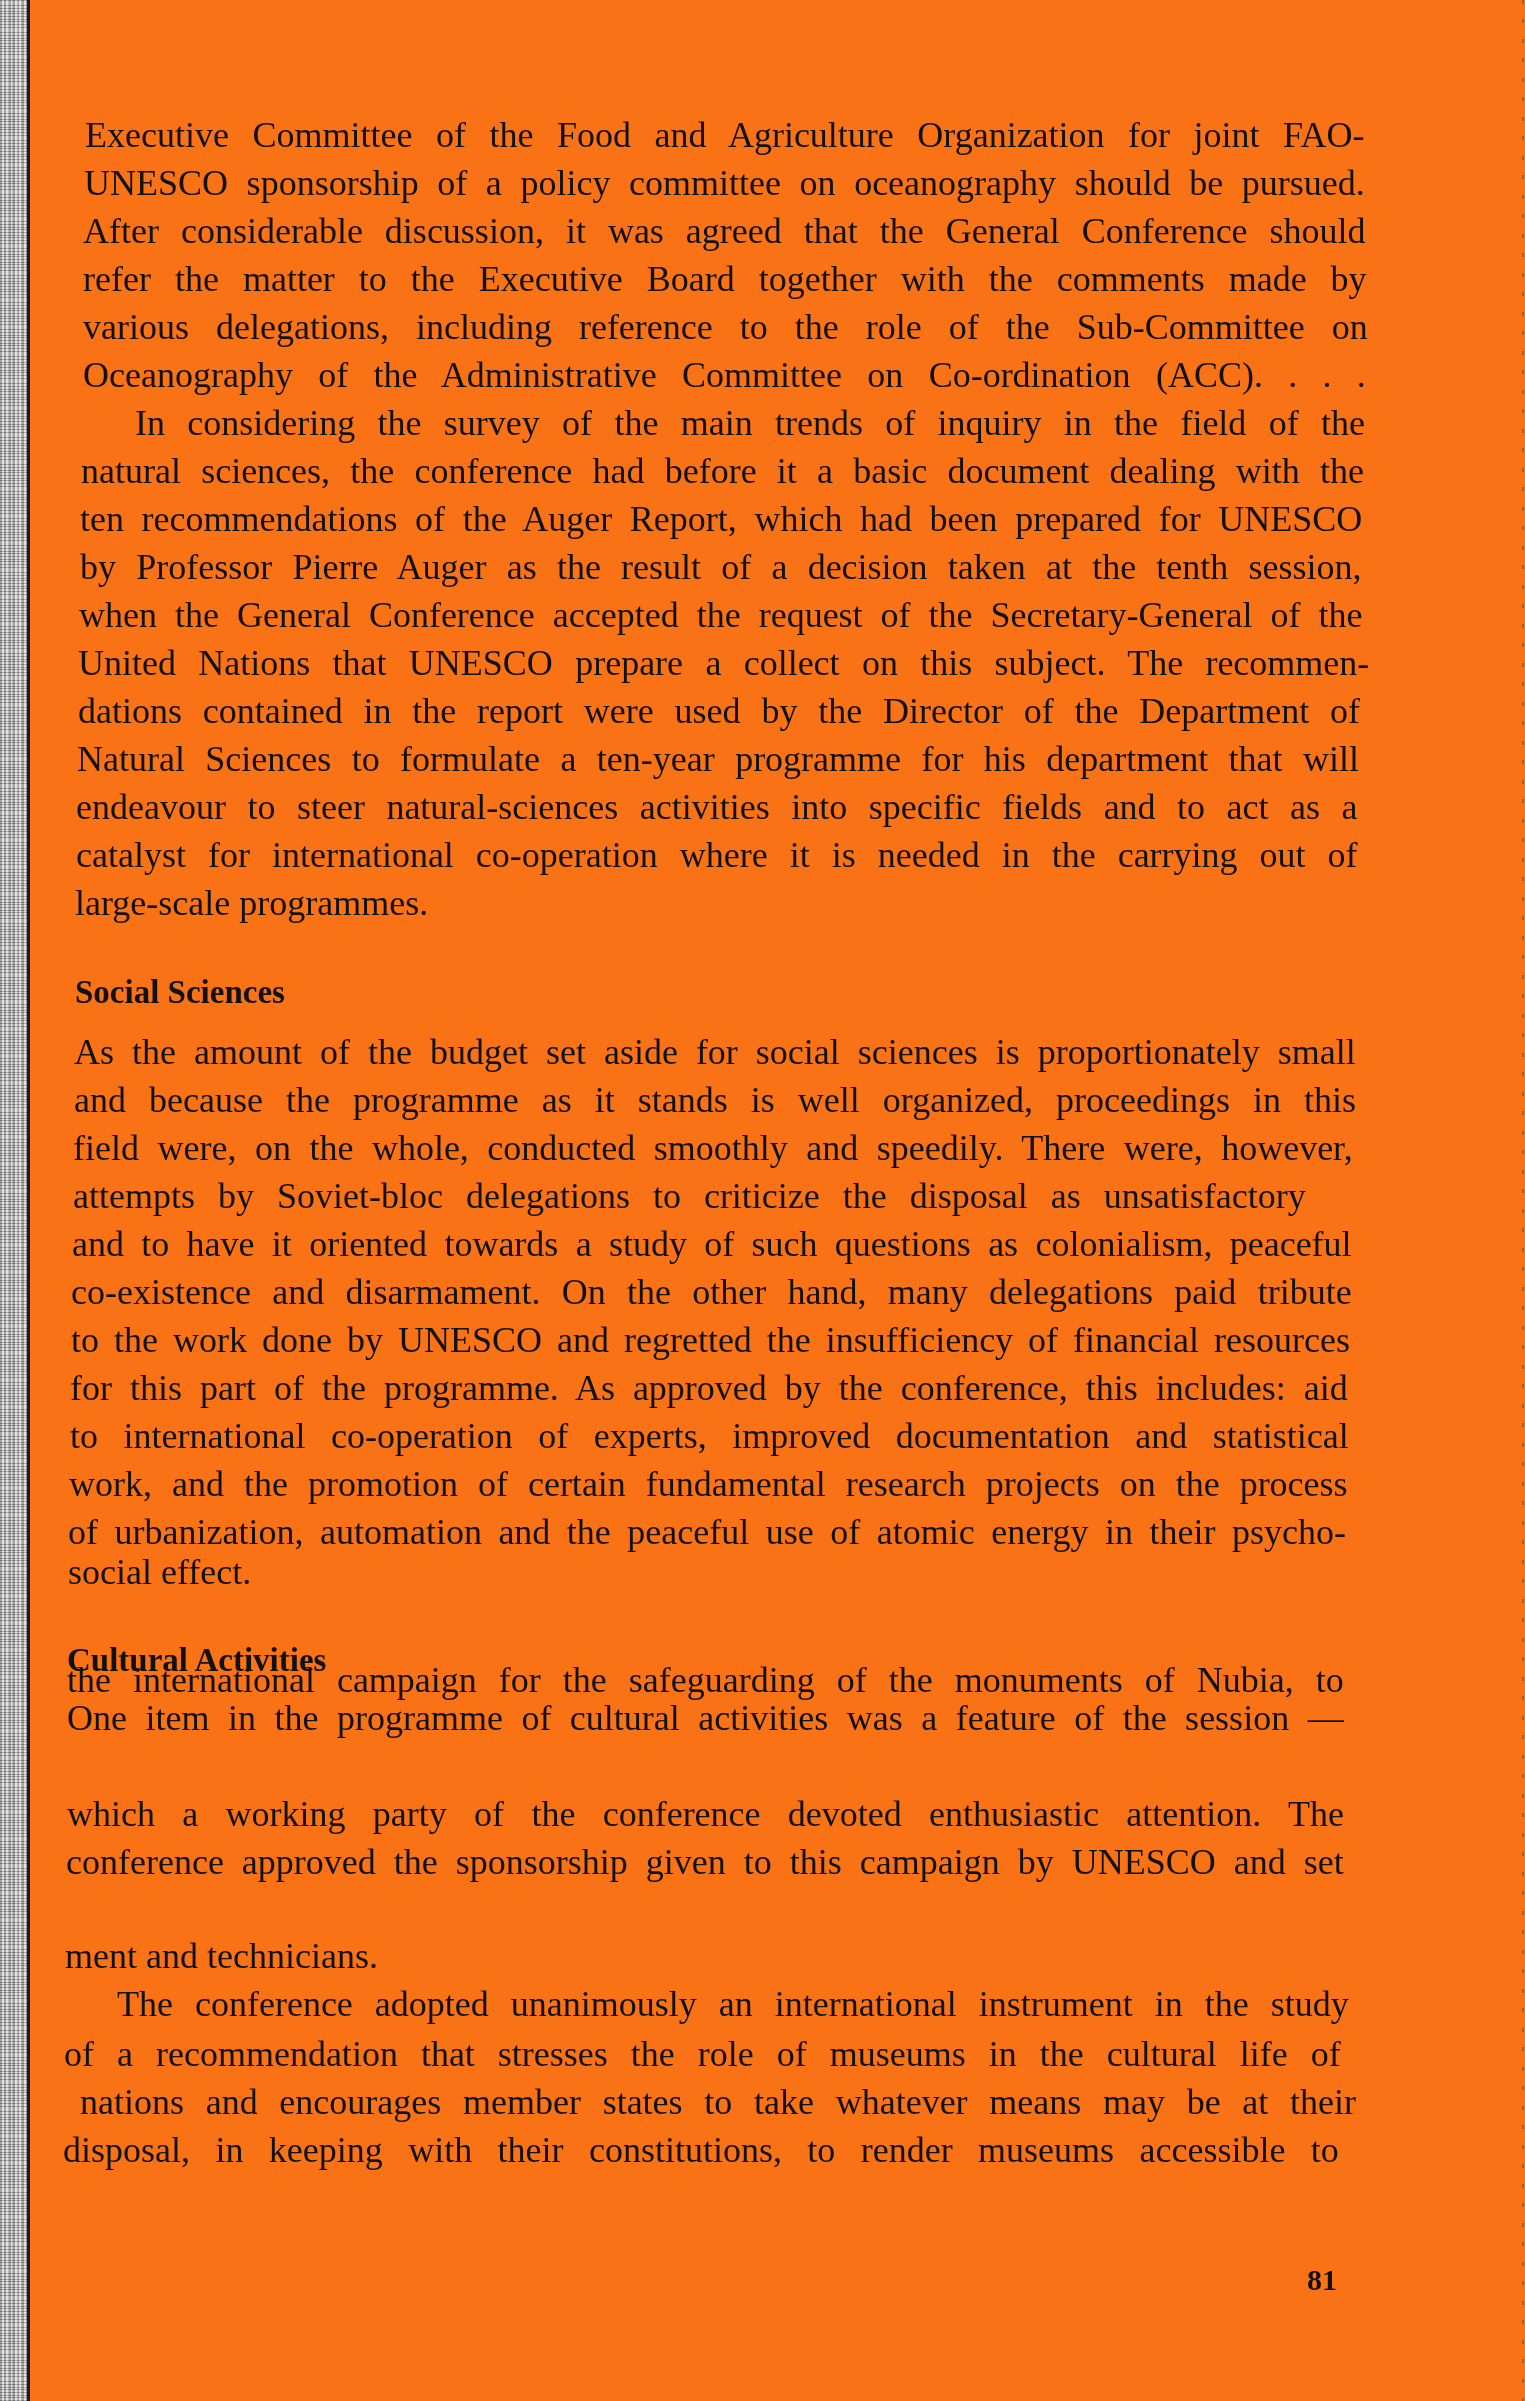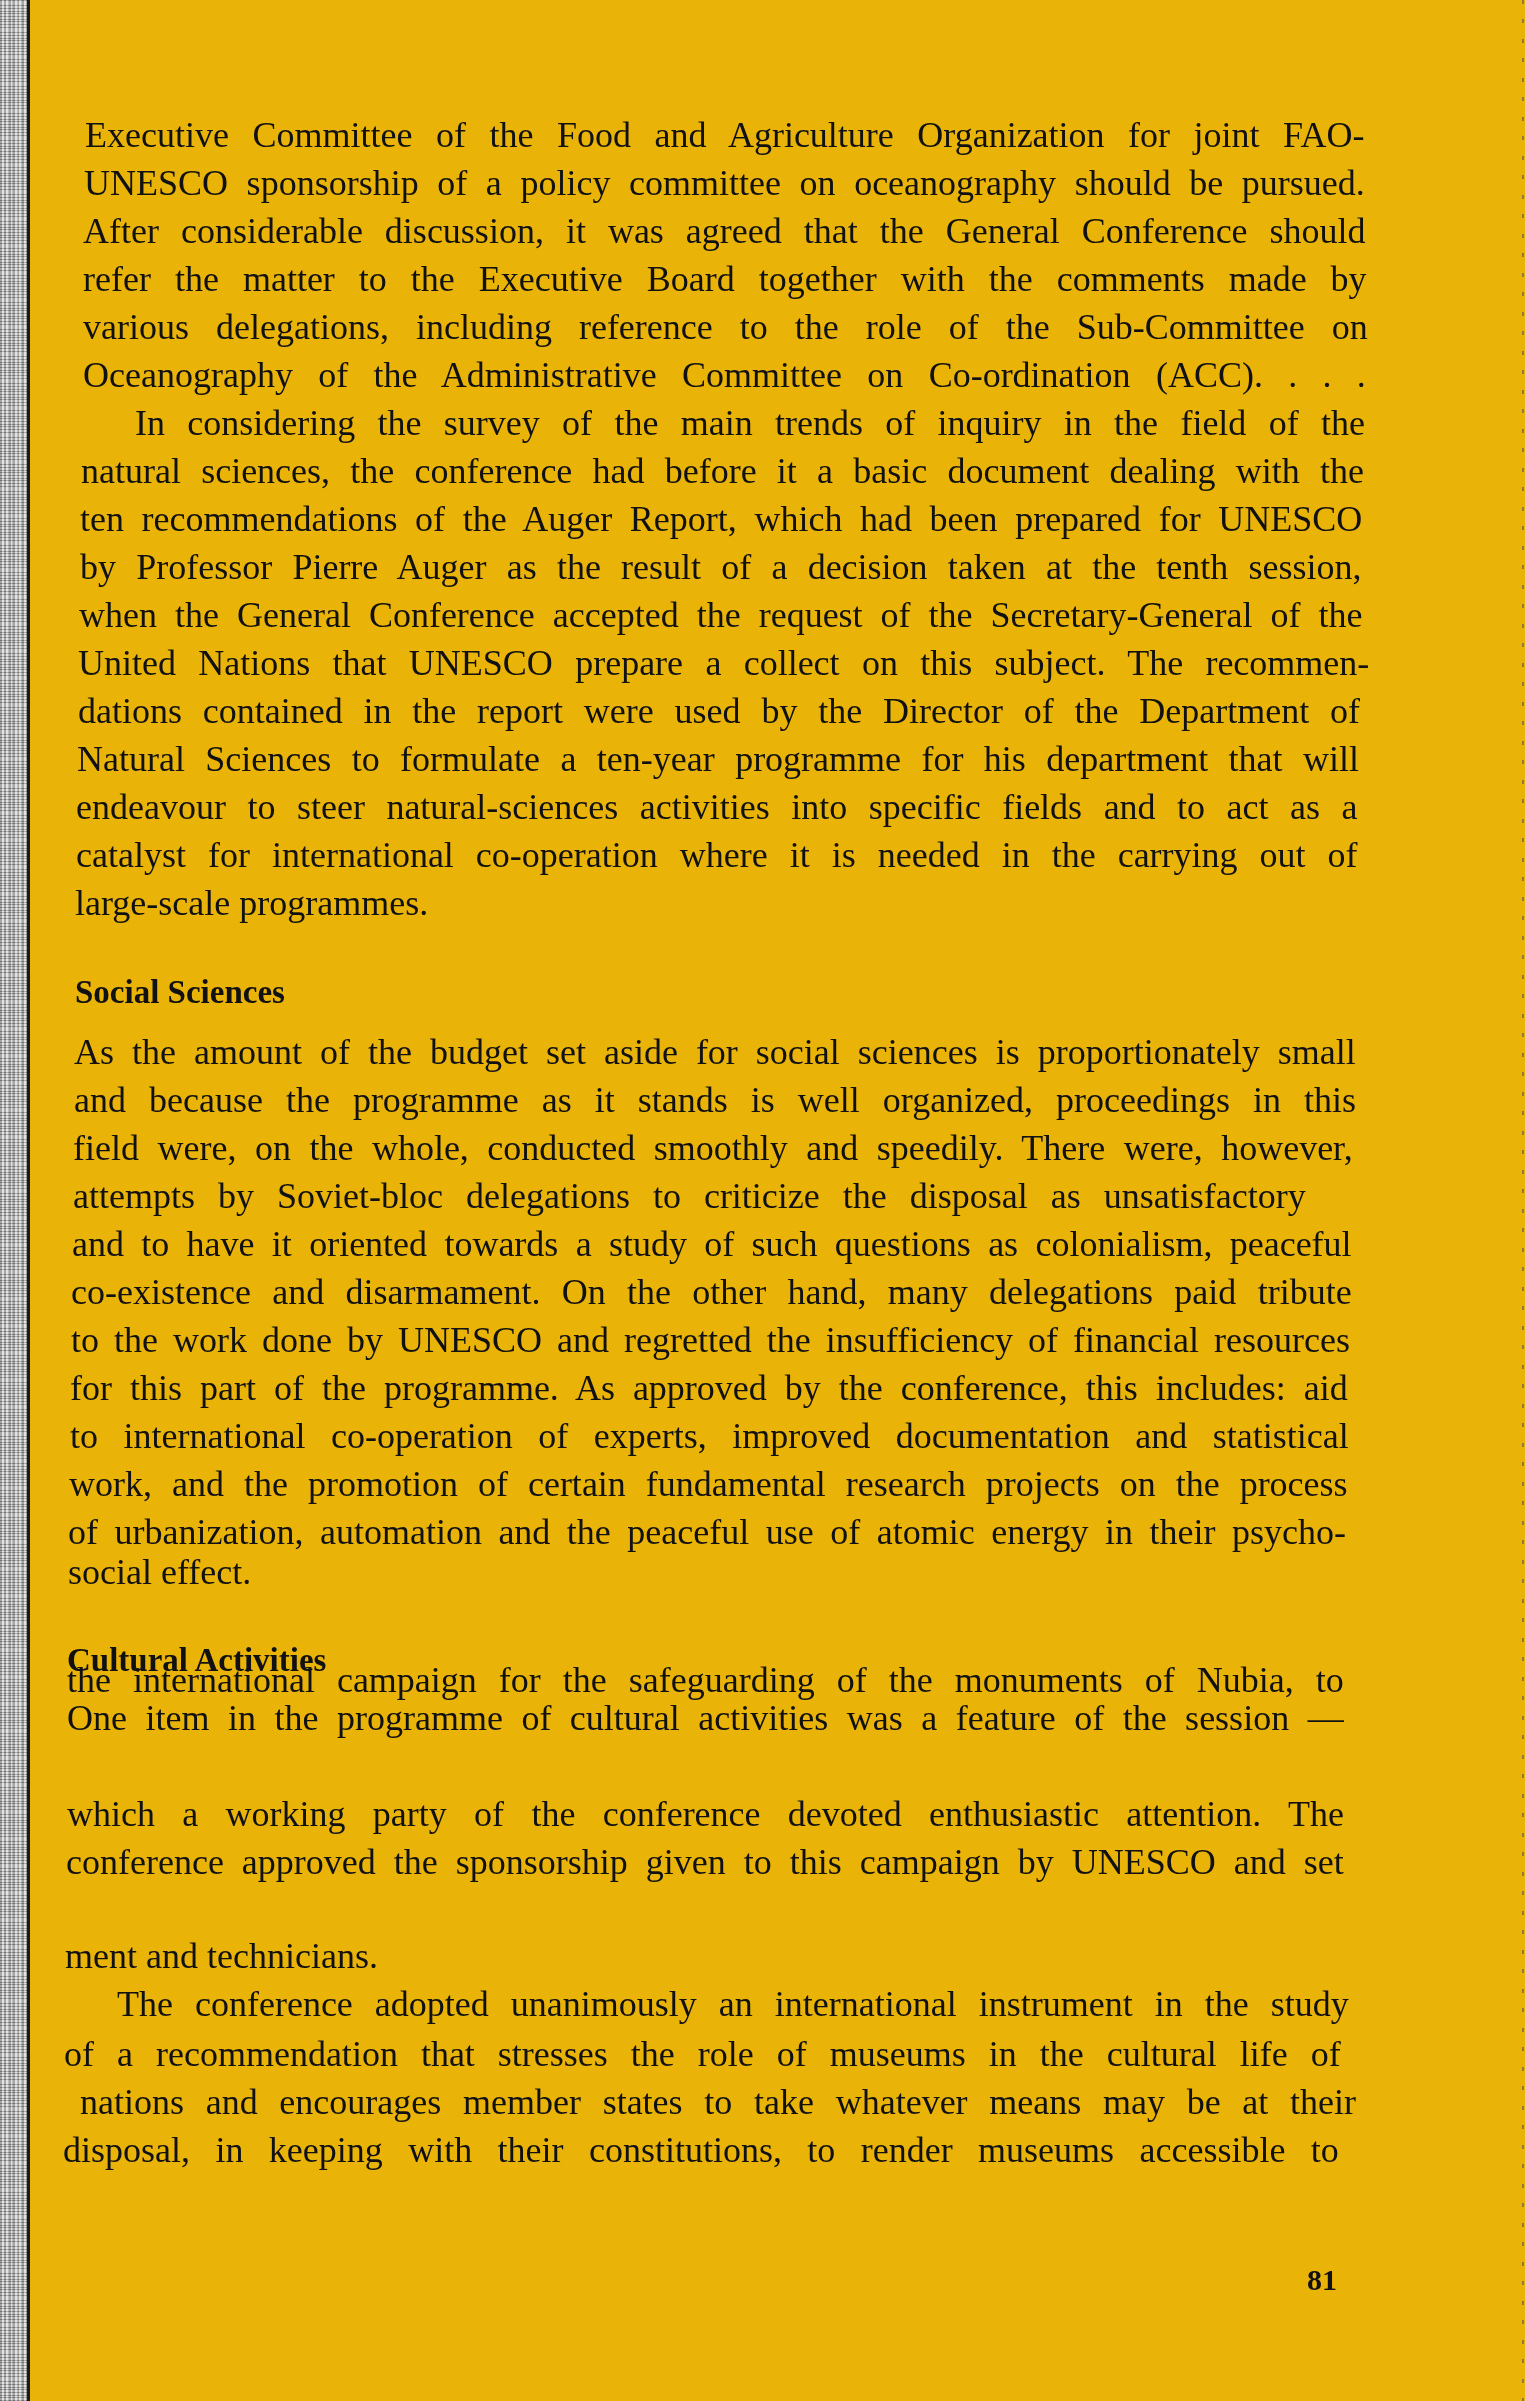"Executive Committee of the Food" .page { background: #eab308 -> #f97316 }
